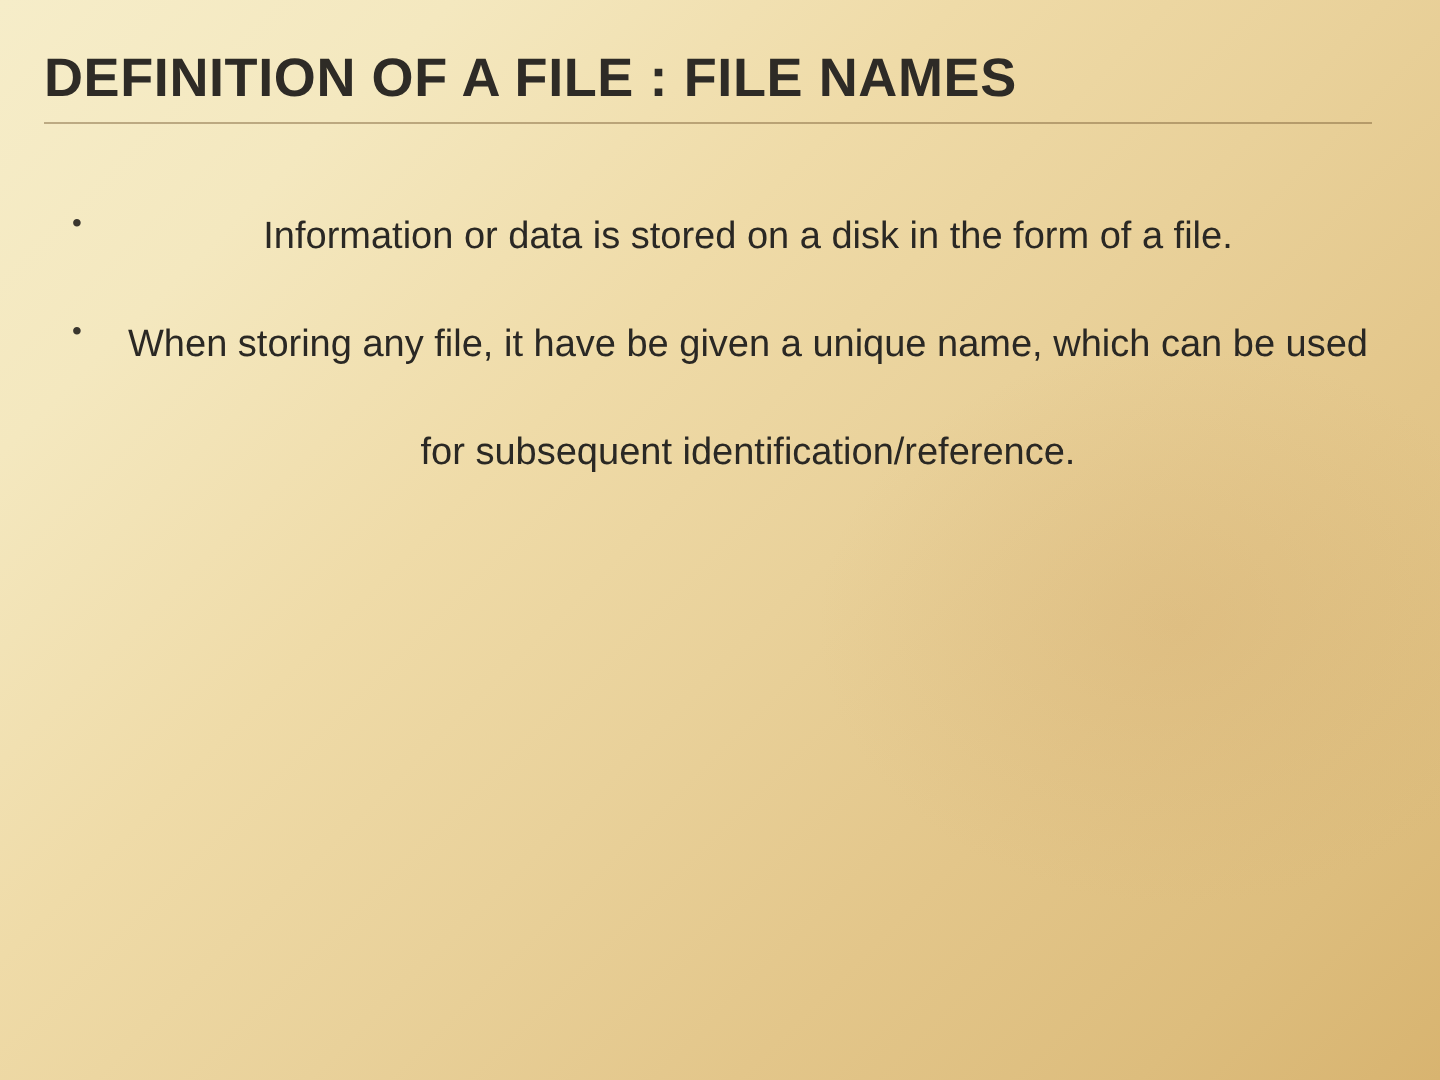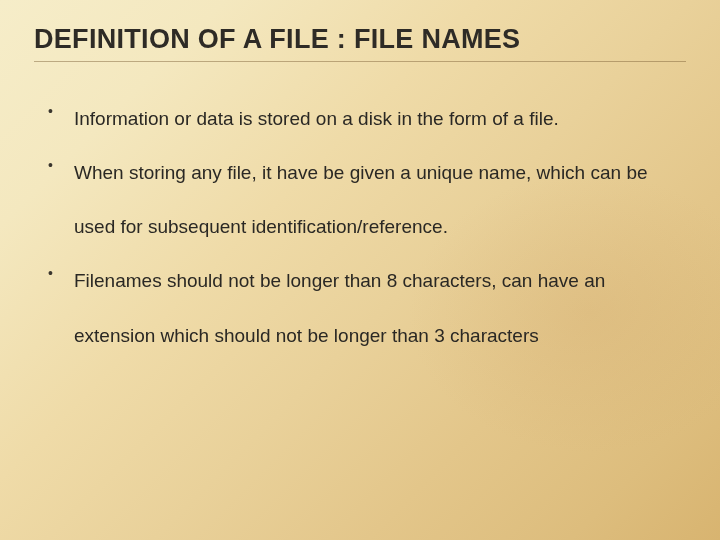"DEFINITION OF A FILE :" .slide { padding: 24px 34px 0 34px -> 24px 34px 0 22px }
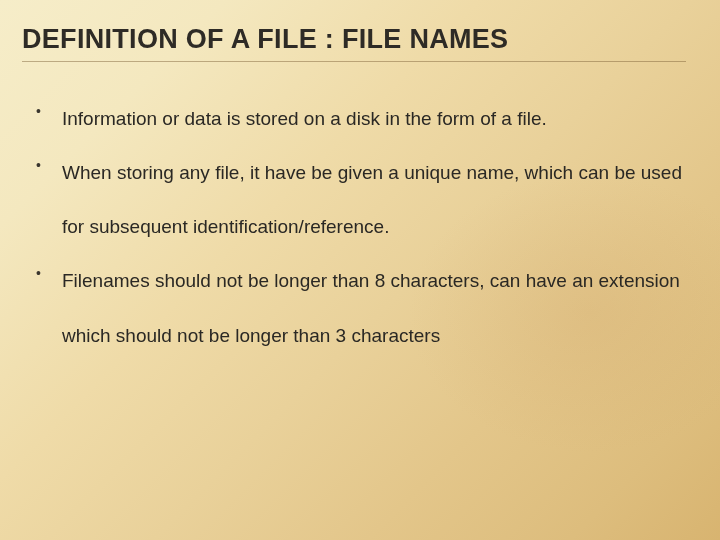"Information or data is stored" ul.bullets { text-align: none -> center }
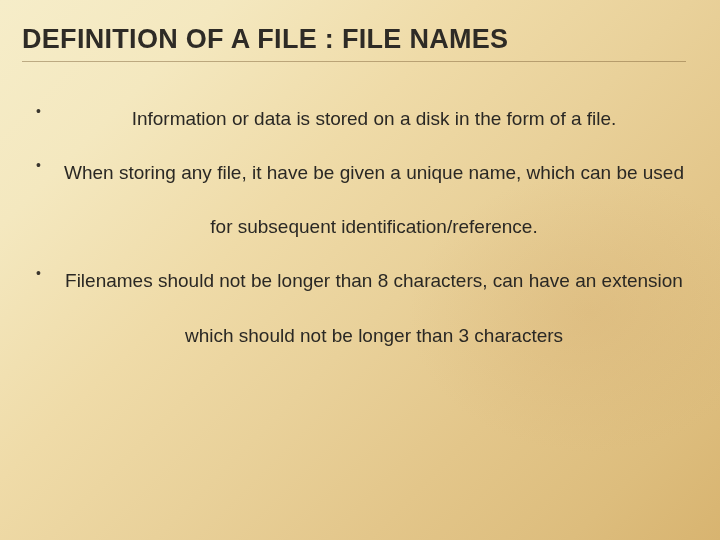"Filenames should not be longer" li { html: <li>Filenames should not be longer than 8 characters, can have an extension which should not be longer than 3 characters</li> -> none }
